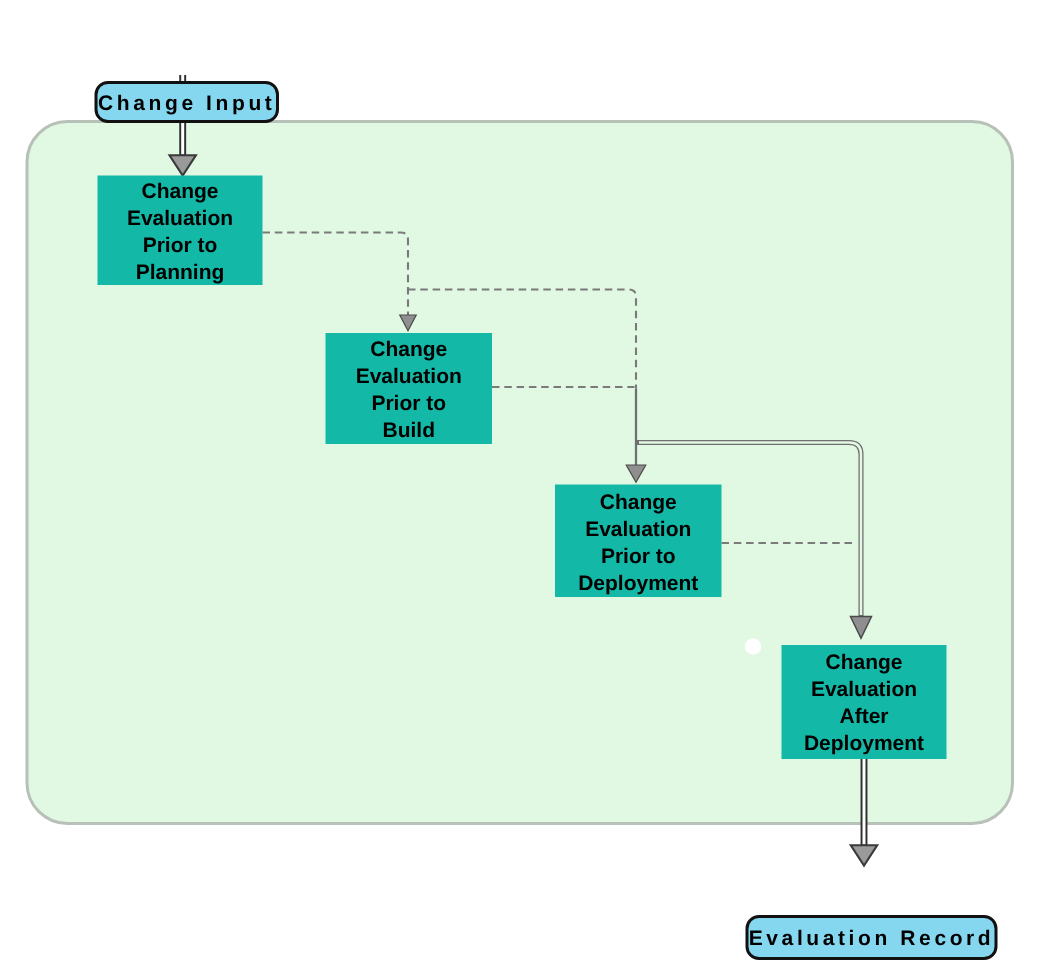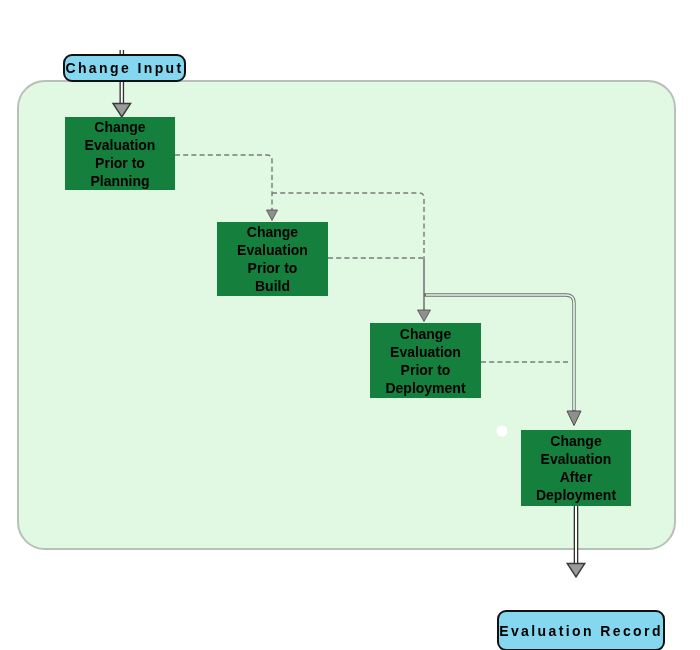"Change" .process { background: #15803d -> #14b8a6 }
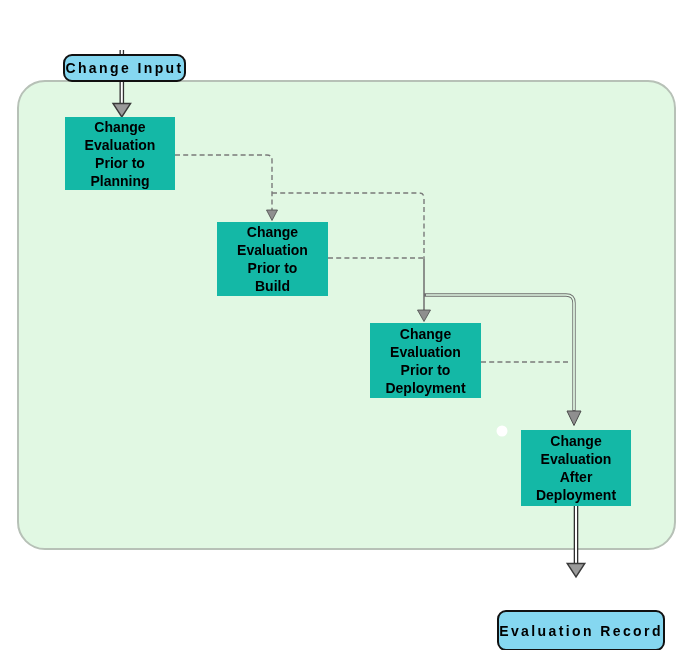"Evaluation Record" .t-eval-record { height: 41px -> 30px }
